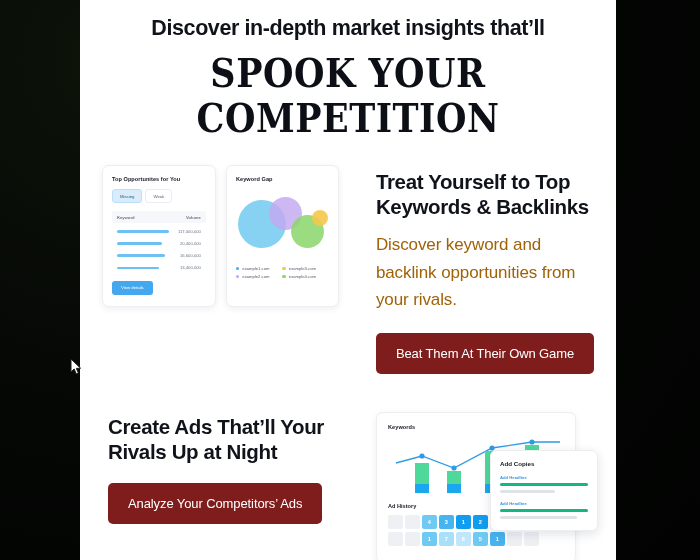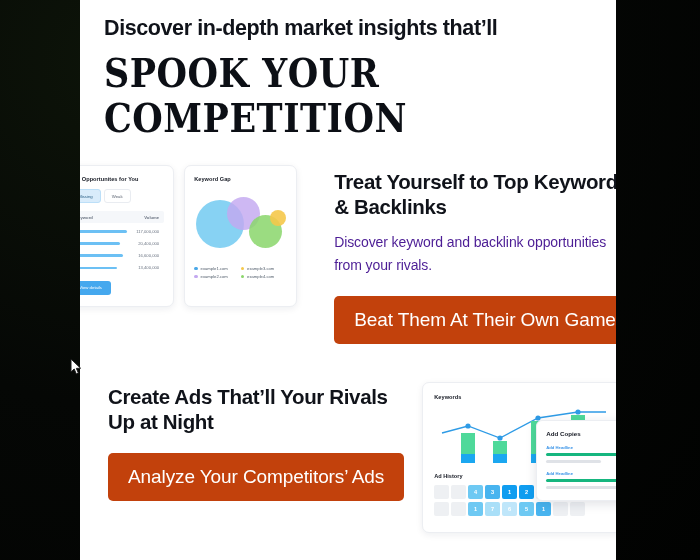"Discover in-depth market insights" .hero { text-align: none -> center }
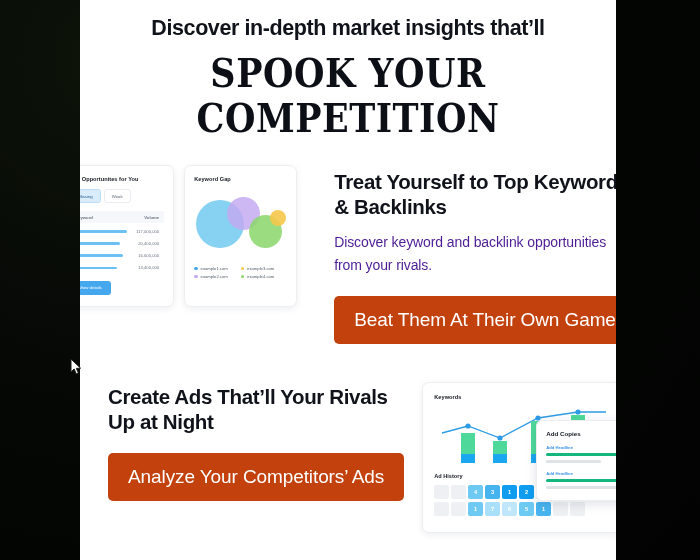"Discover keyword and backlink" .body-copy { color: #4c1d95 -> #a16207; font-size: 14px -> 17px }
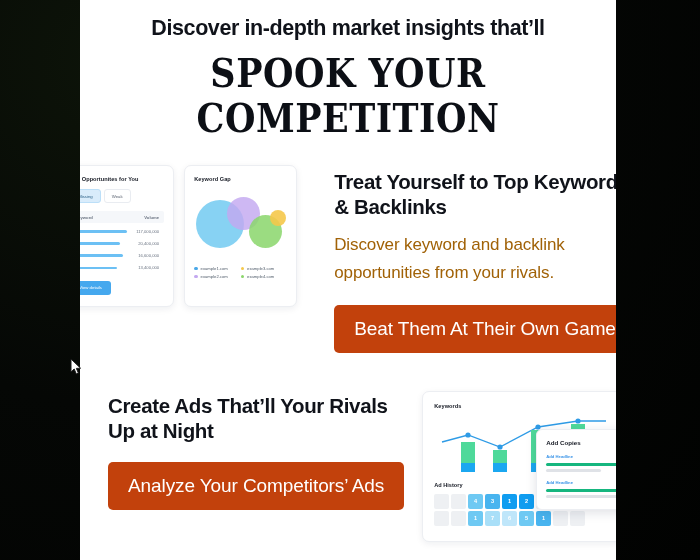"Beat Them At Their Own" .cta { background: #c2410c -> #7f1d1d; font-size: 19px -> 13px }
